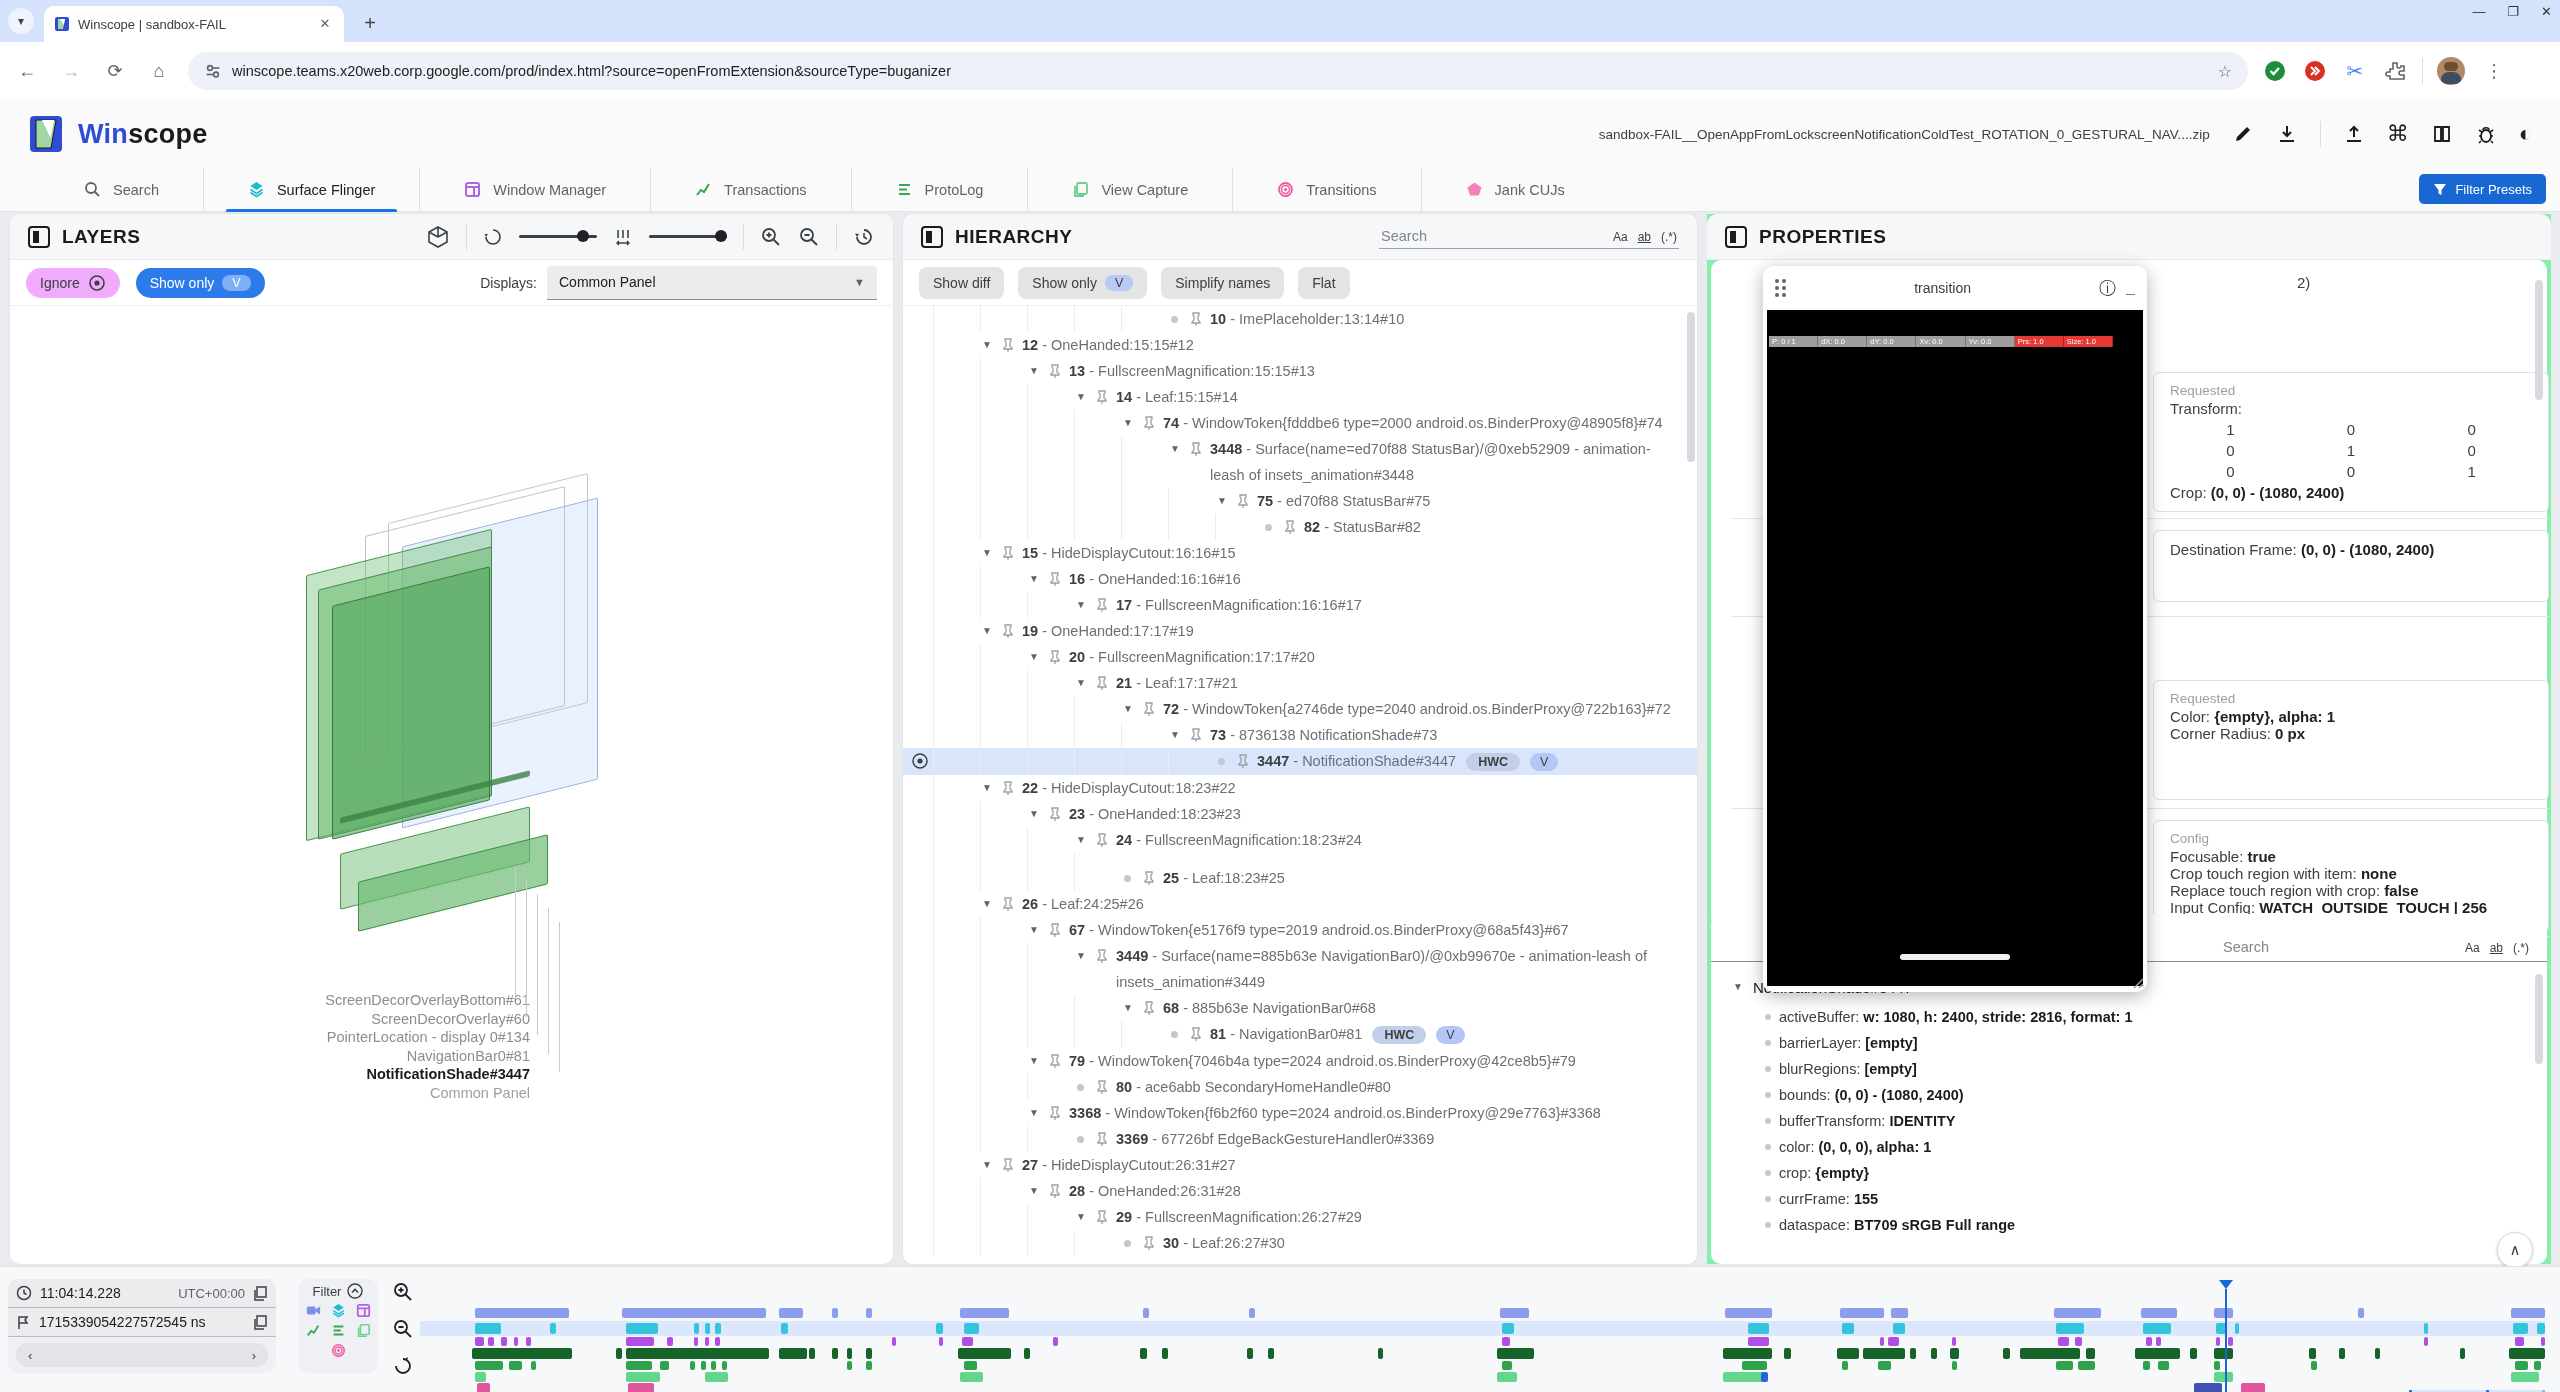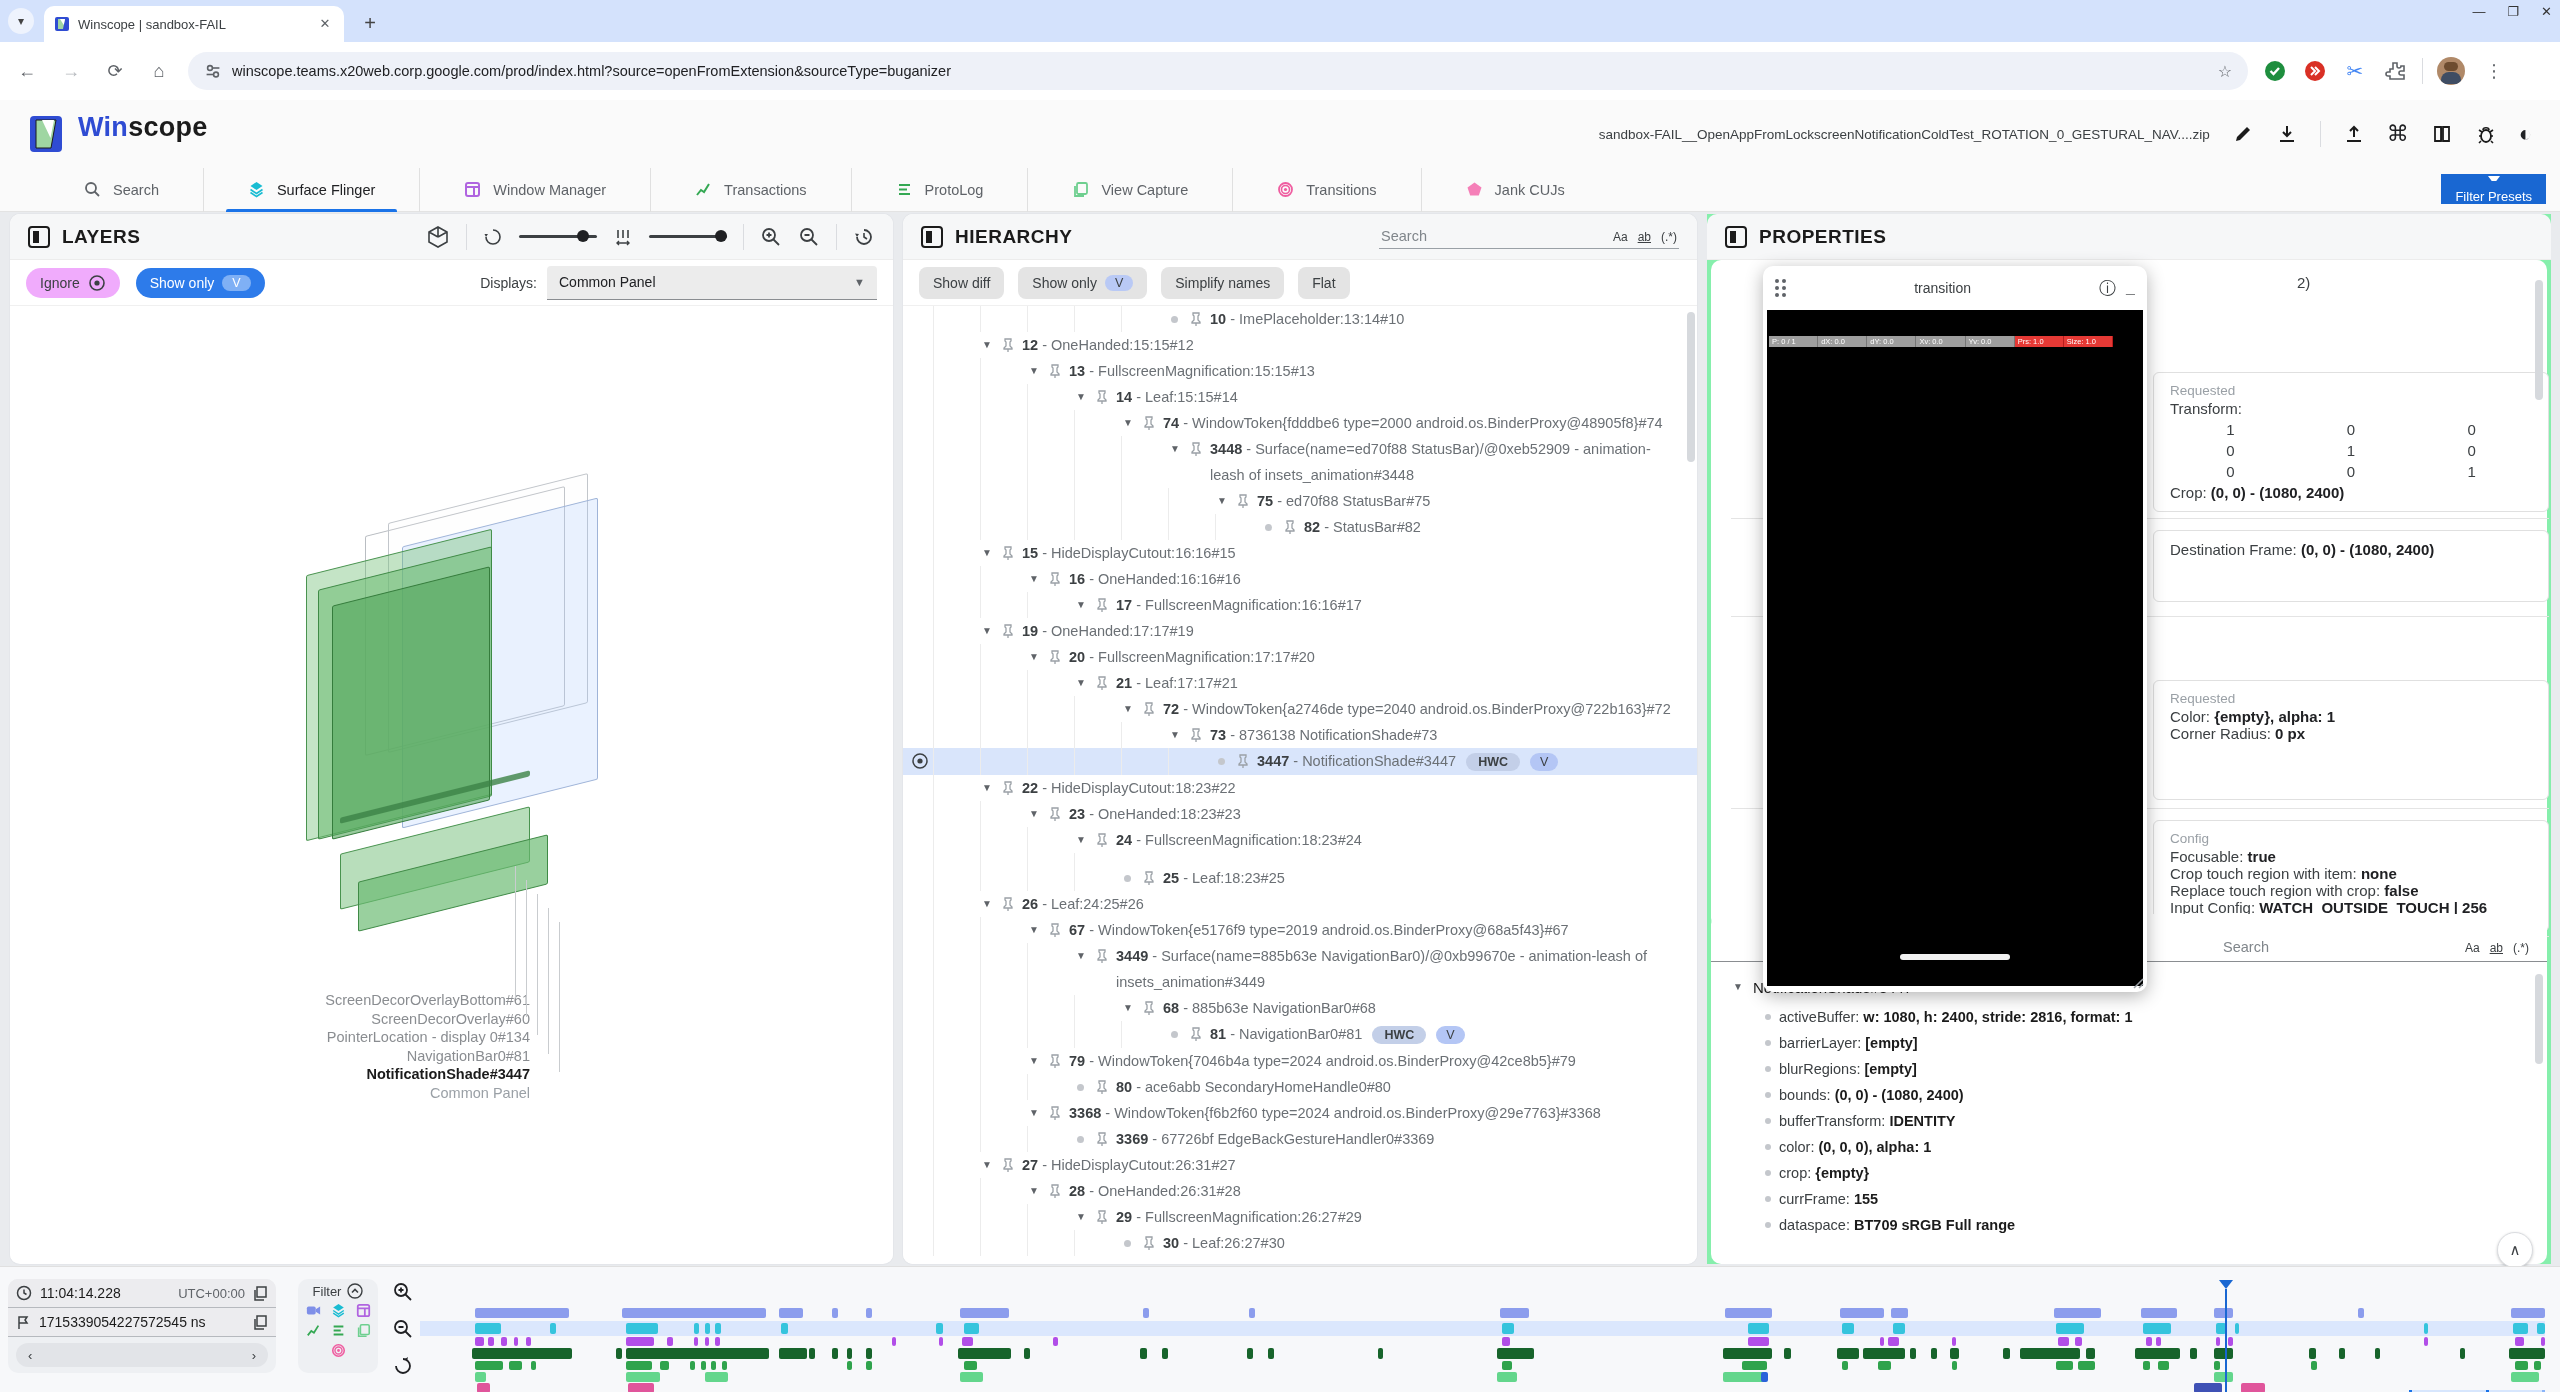"Winscope" #logo { align-items: none -> center }
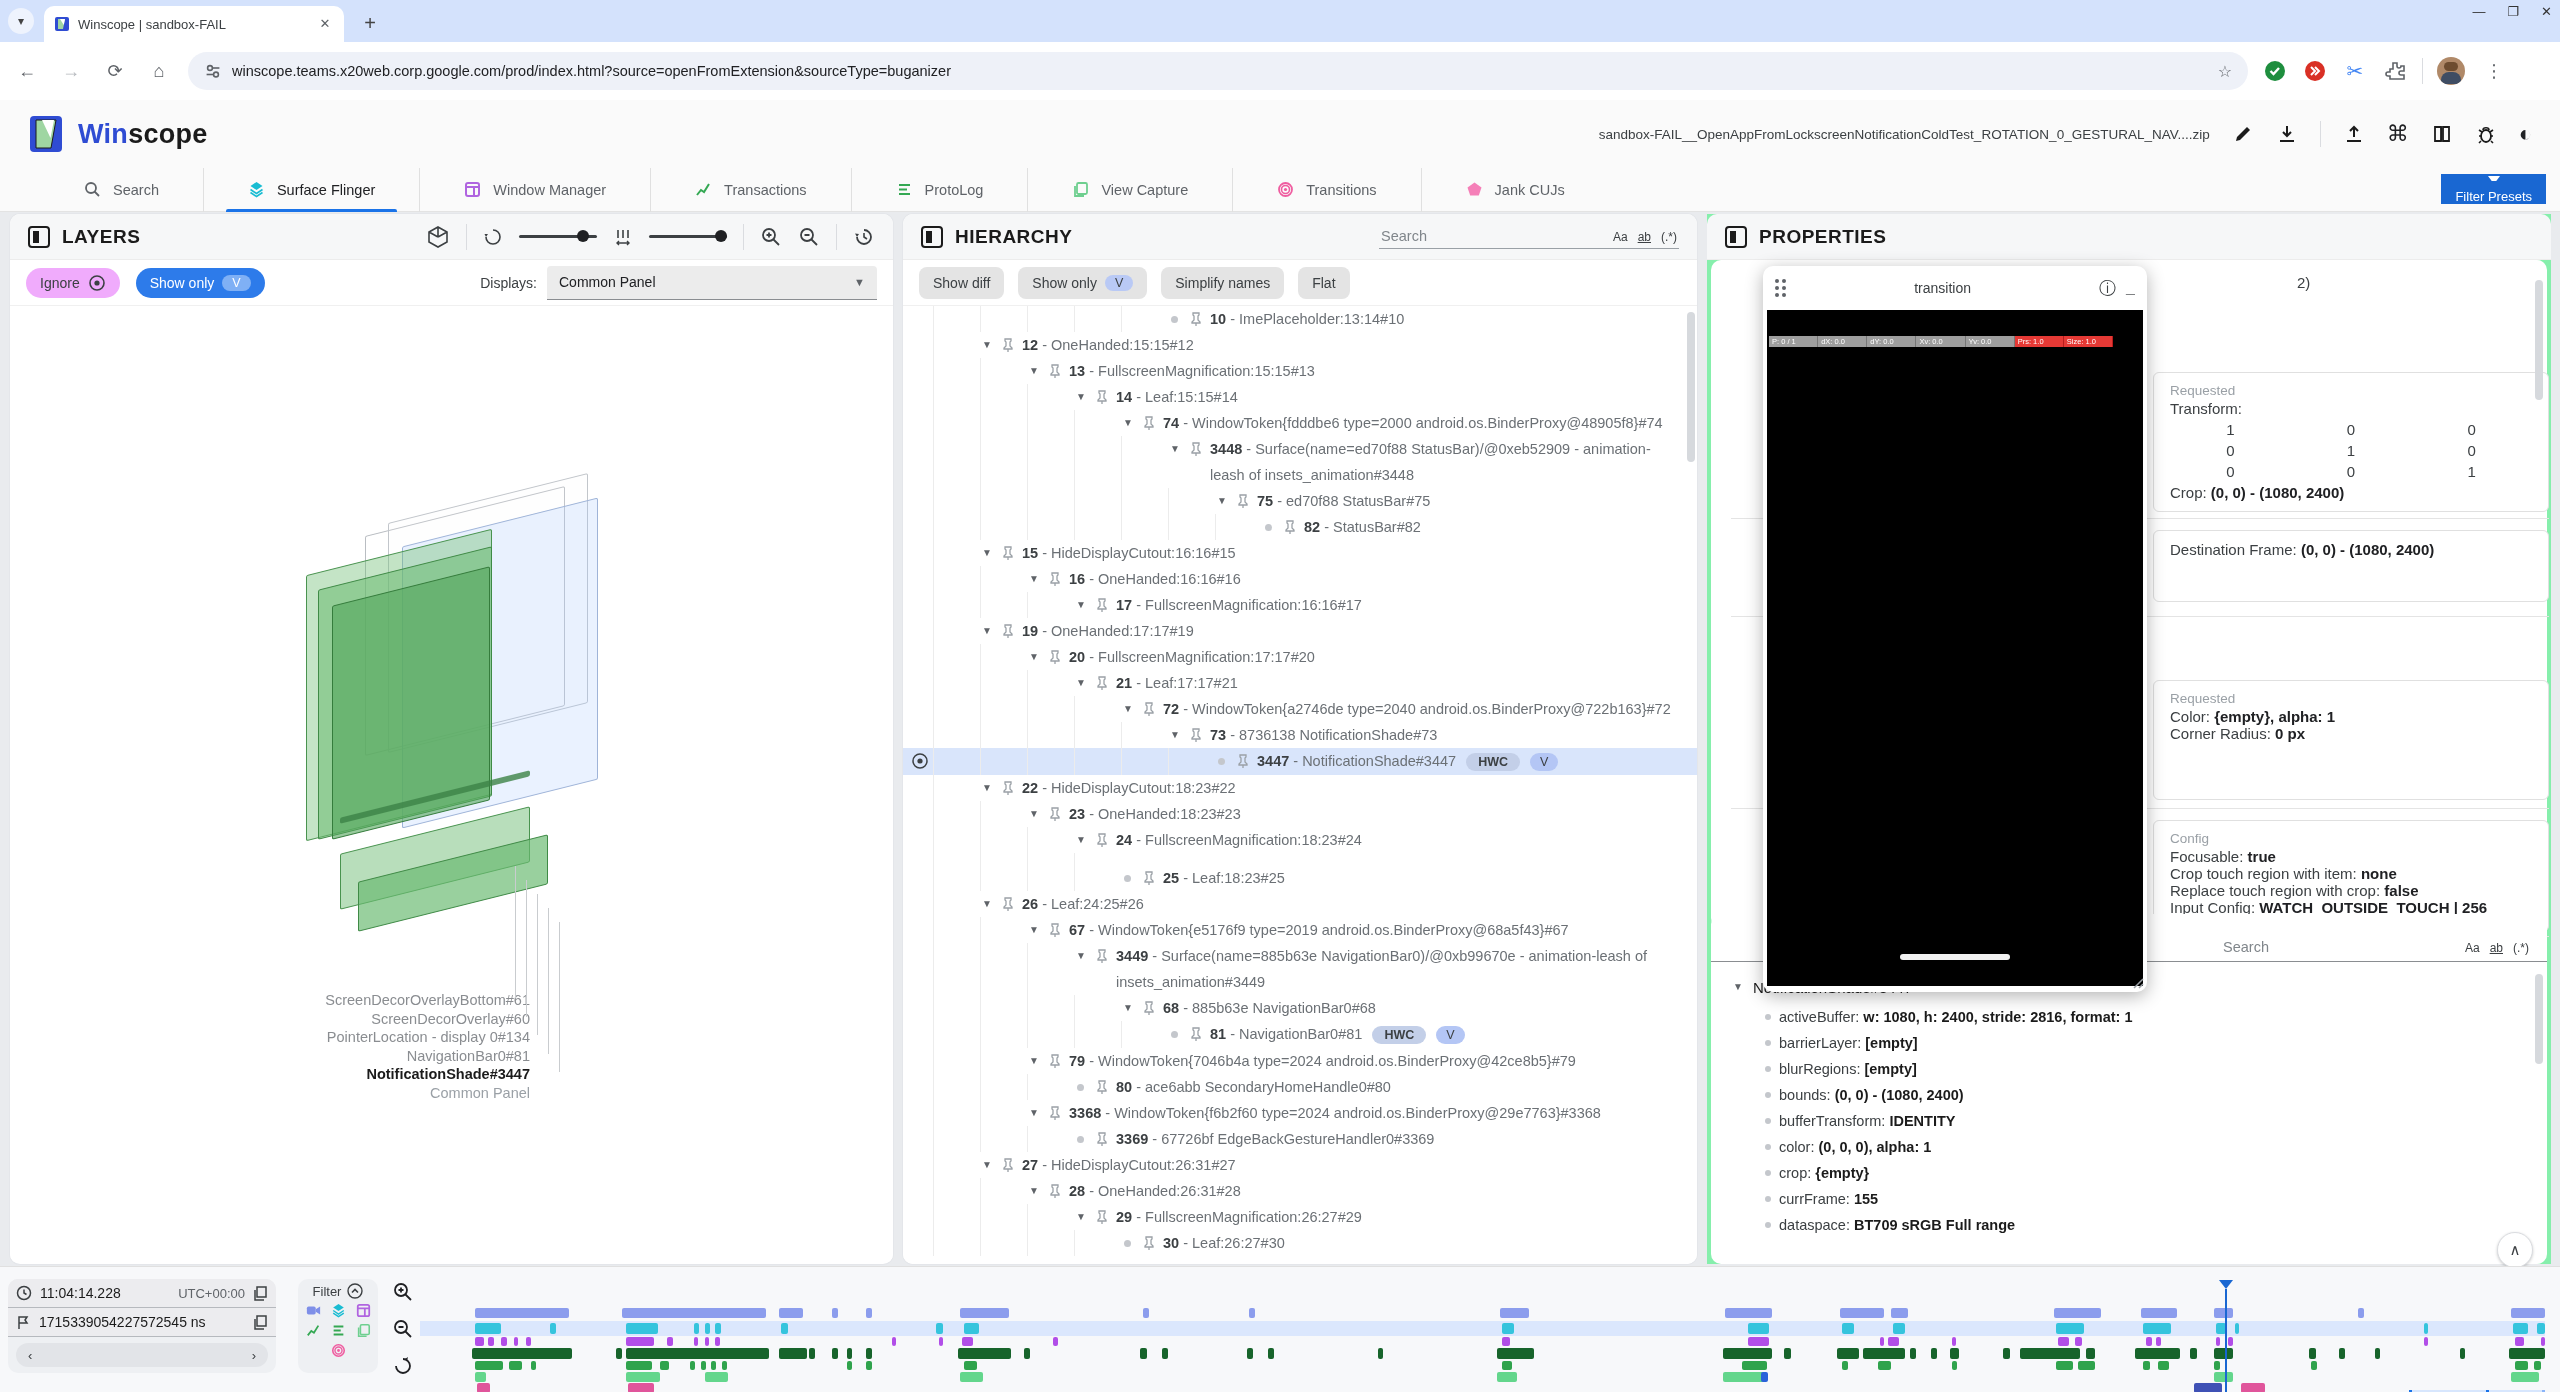"Filter Presets" #filter-presets { border-radius: 0 -> 5px; flex-direction: column -> none }
